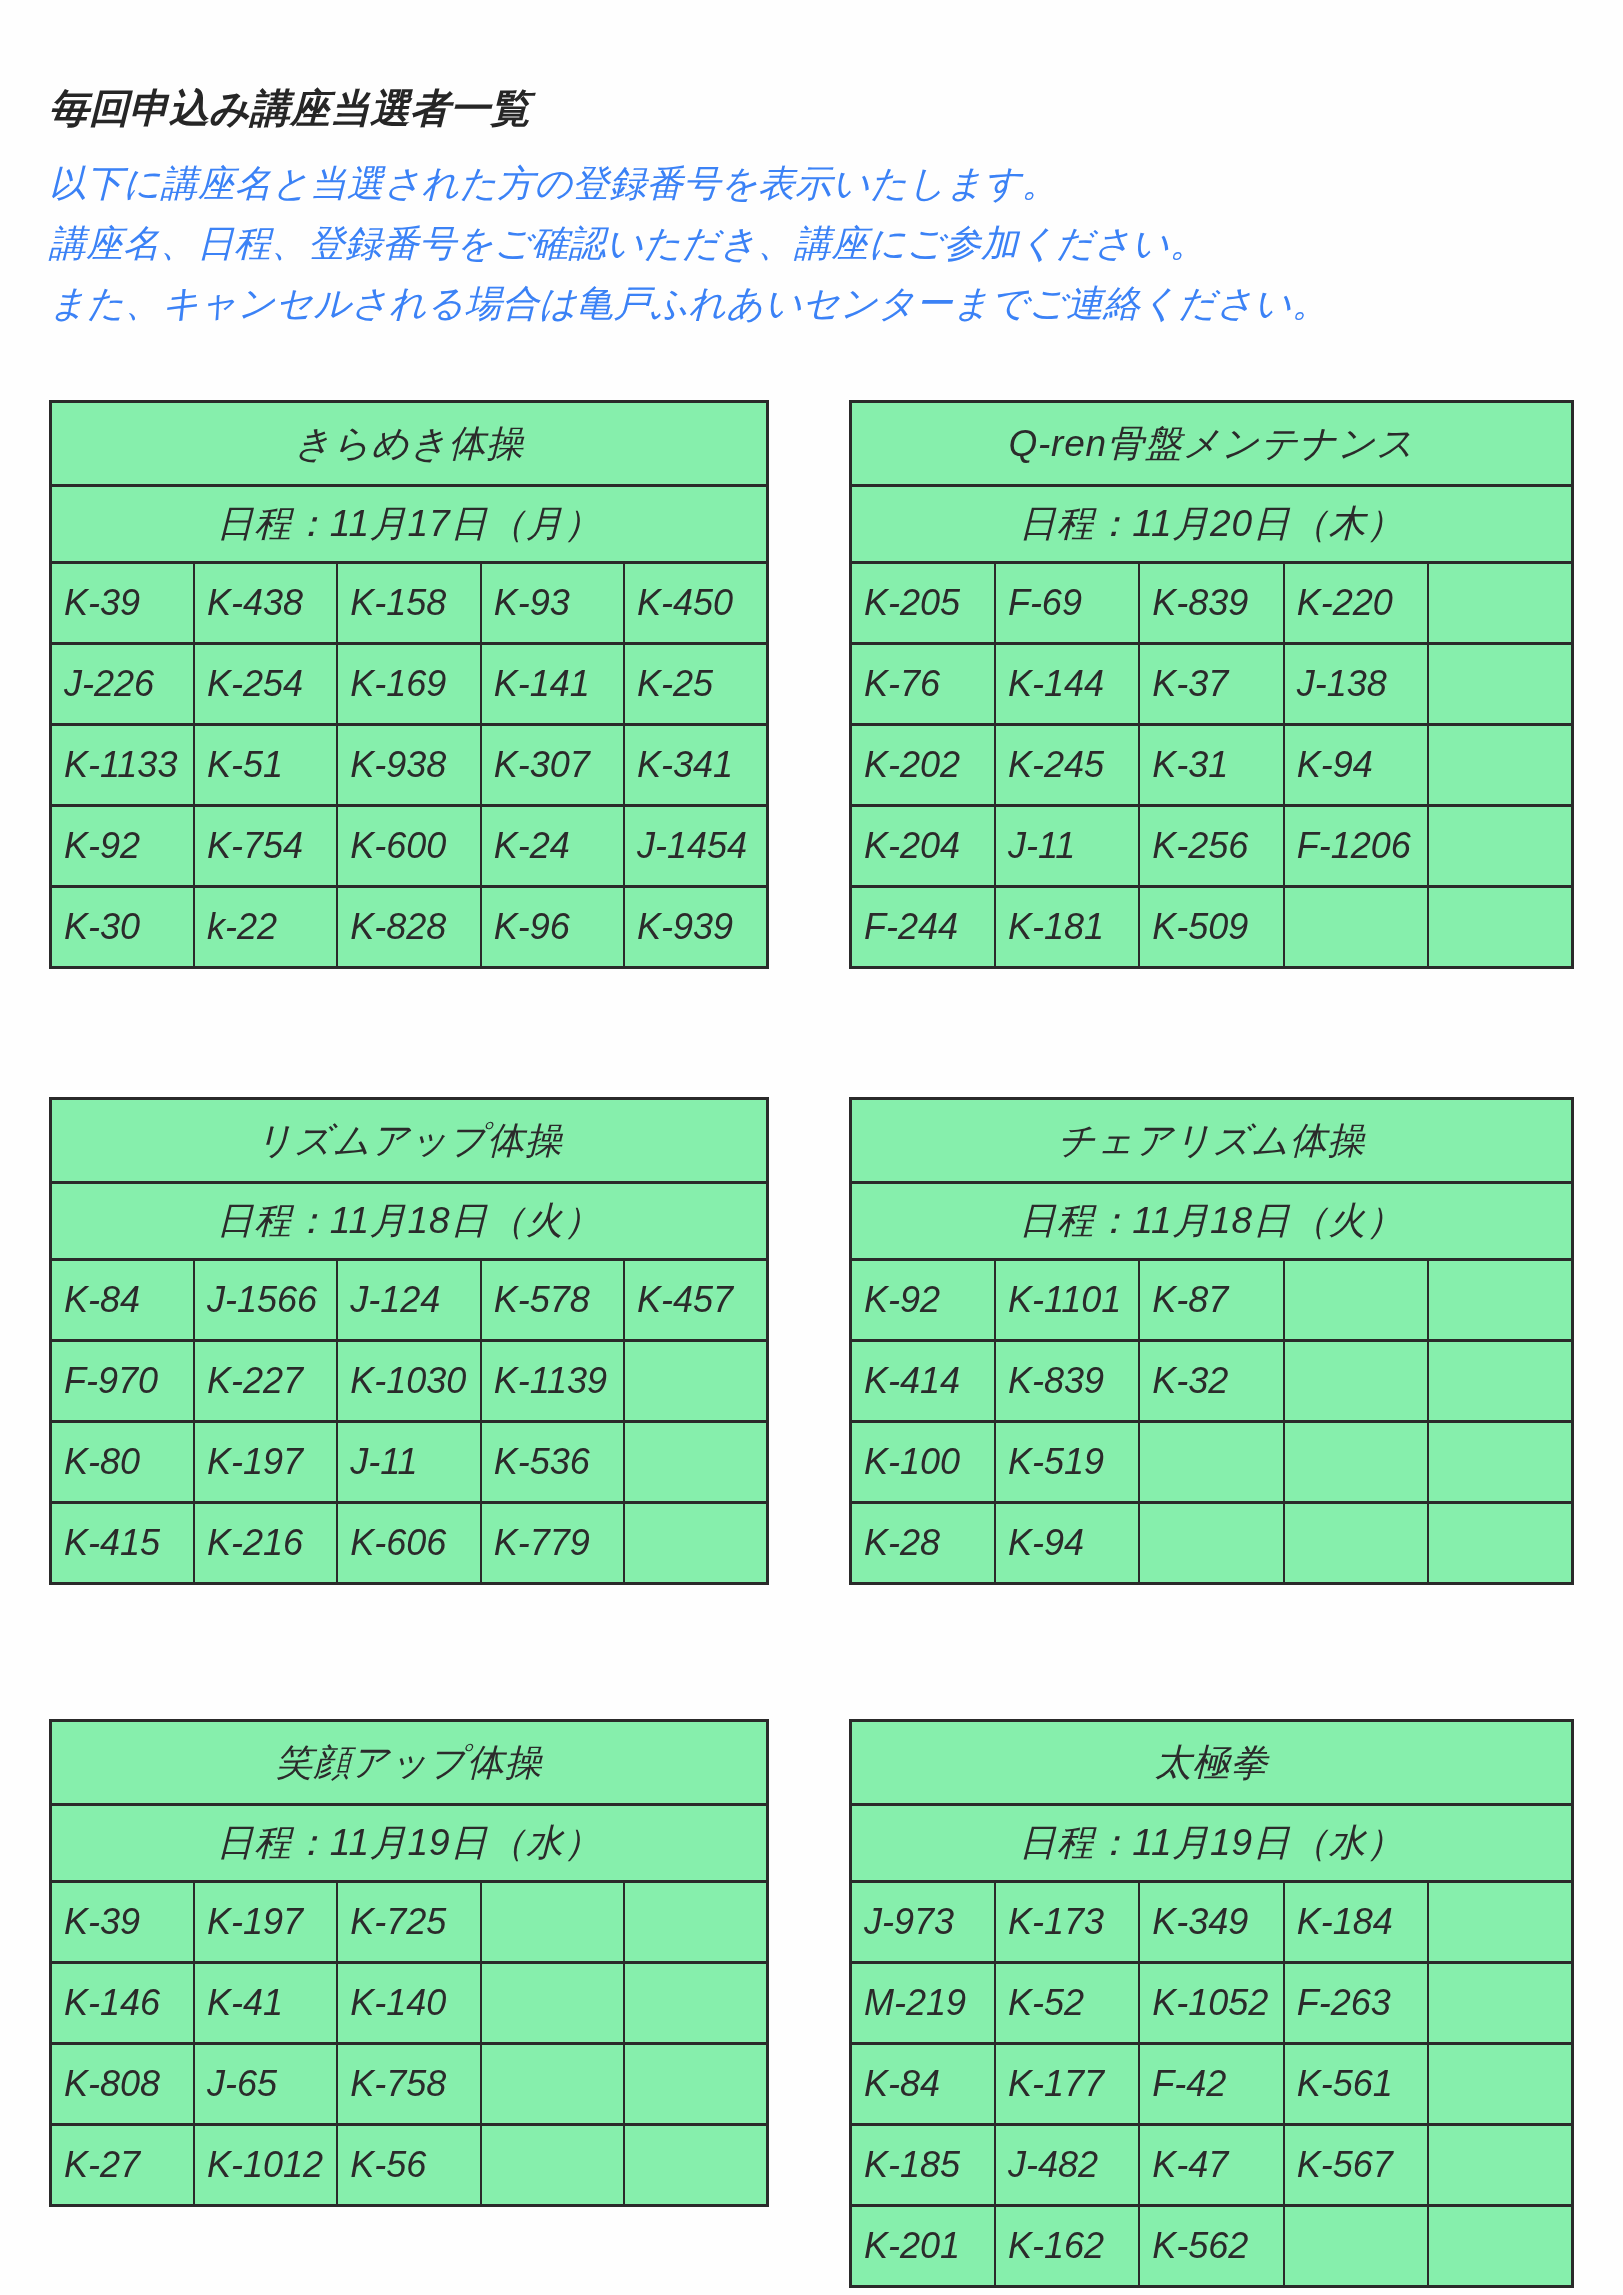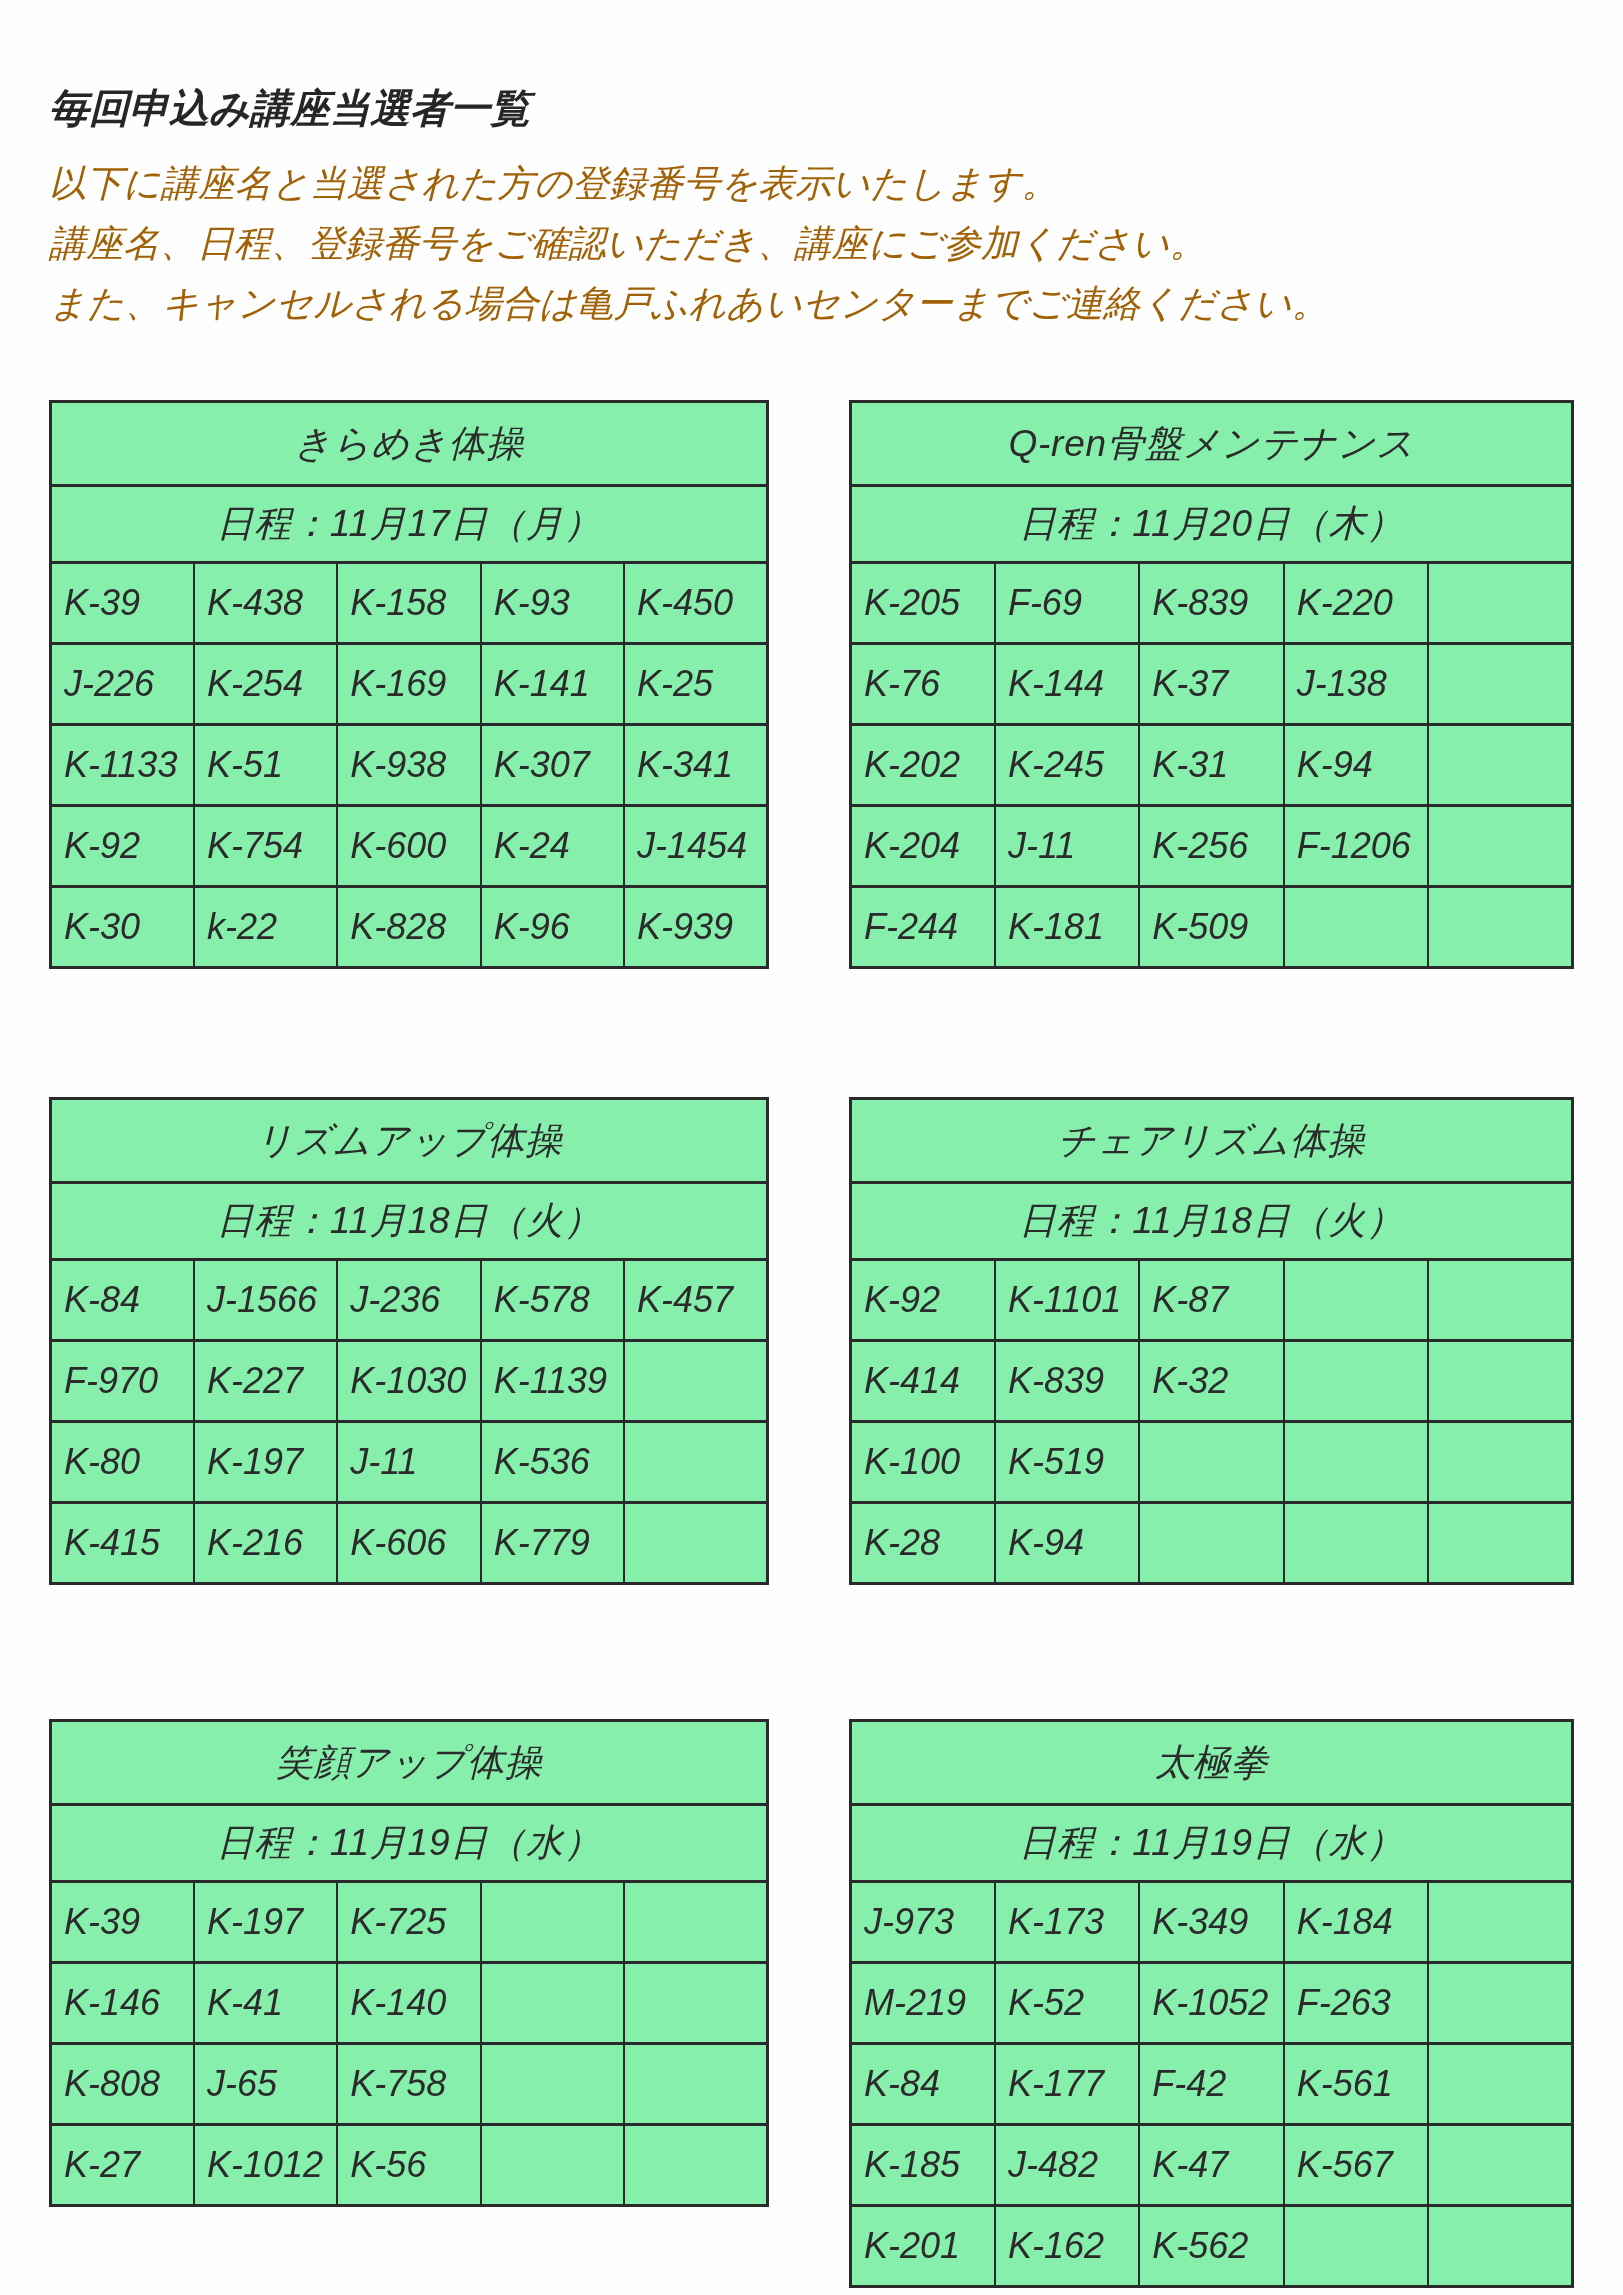"以下に講座名と当選された方の登録番号を表示いたします。" .intro p { color: #a16207 -> #3b82f6 }
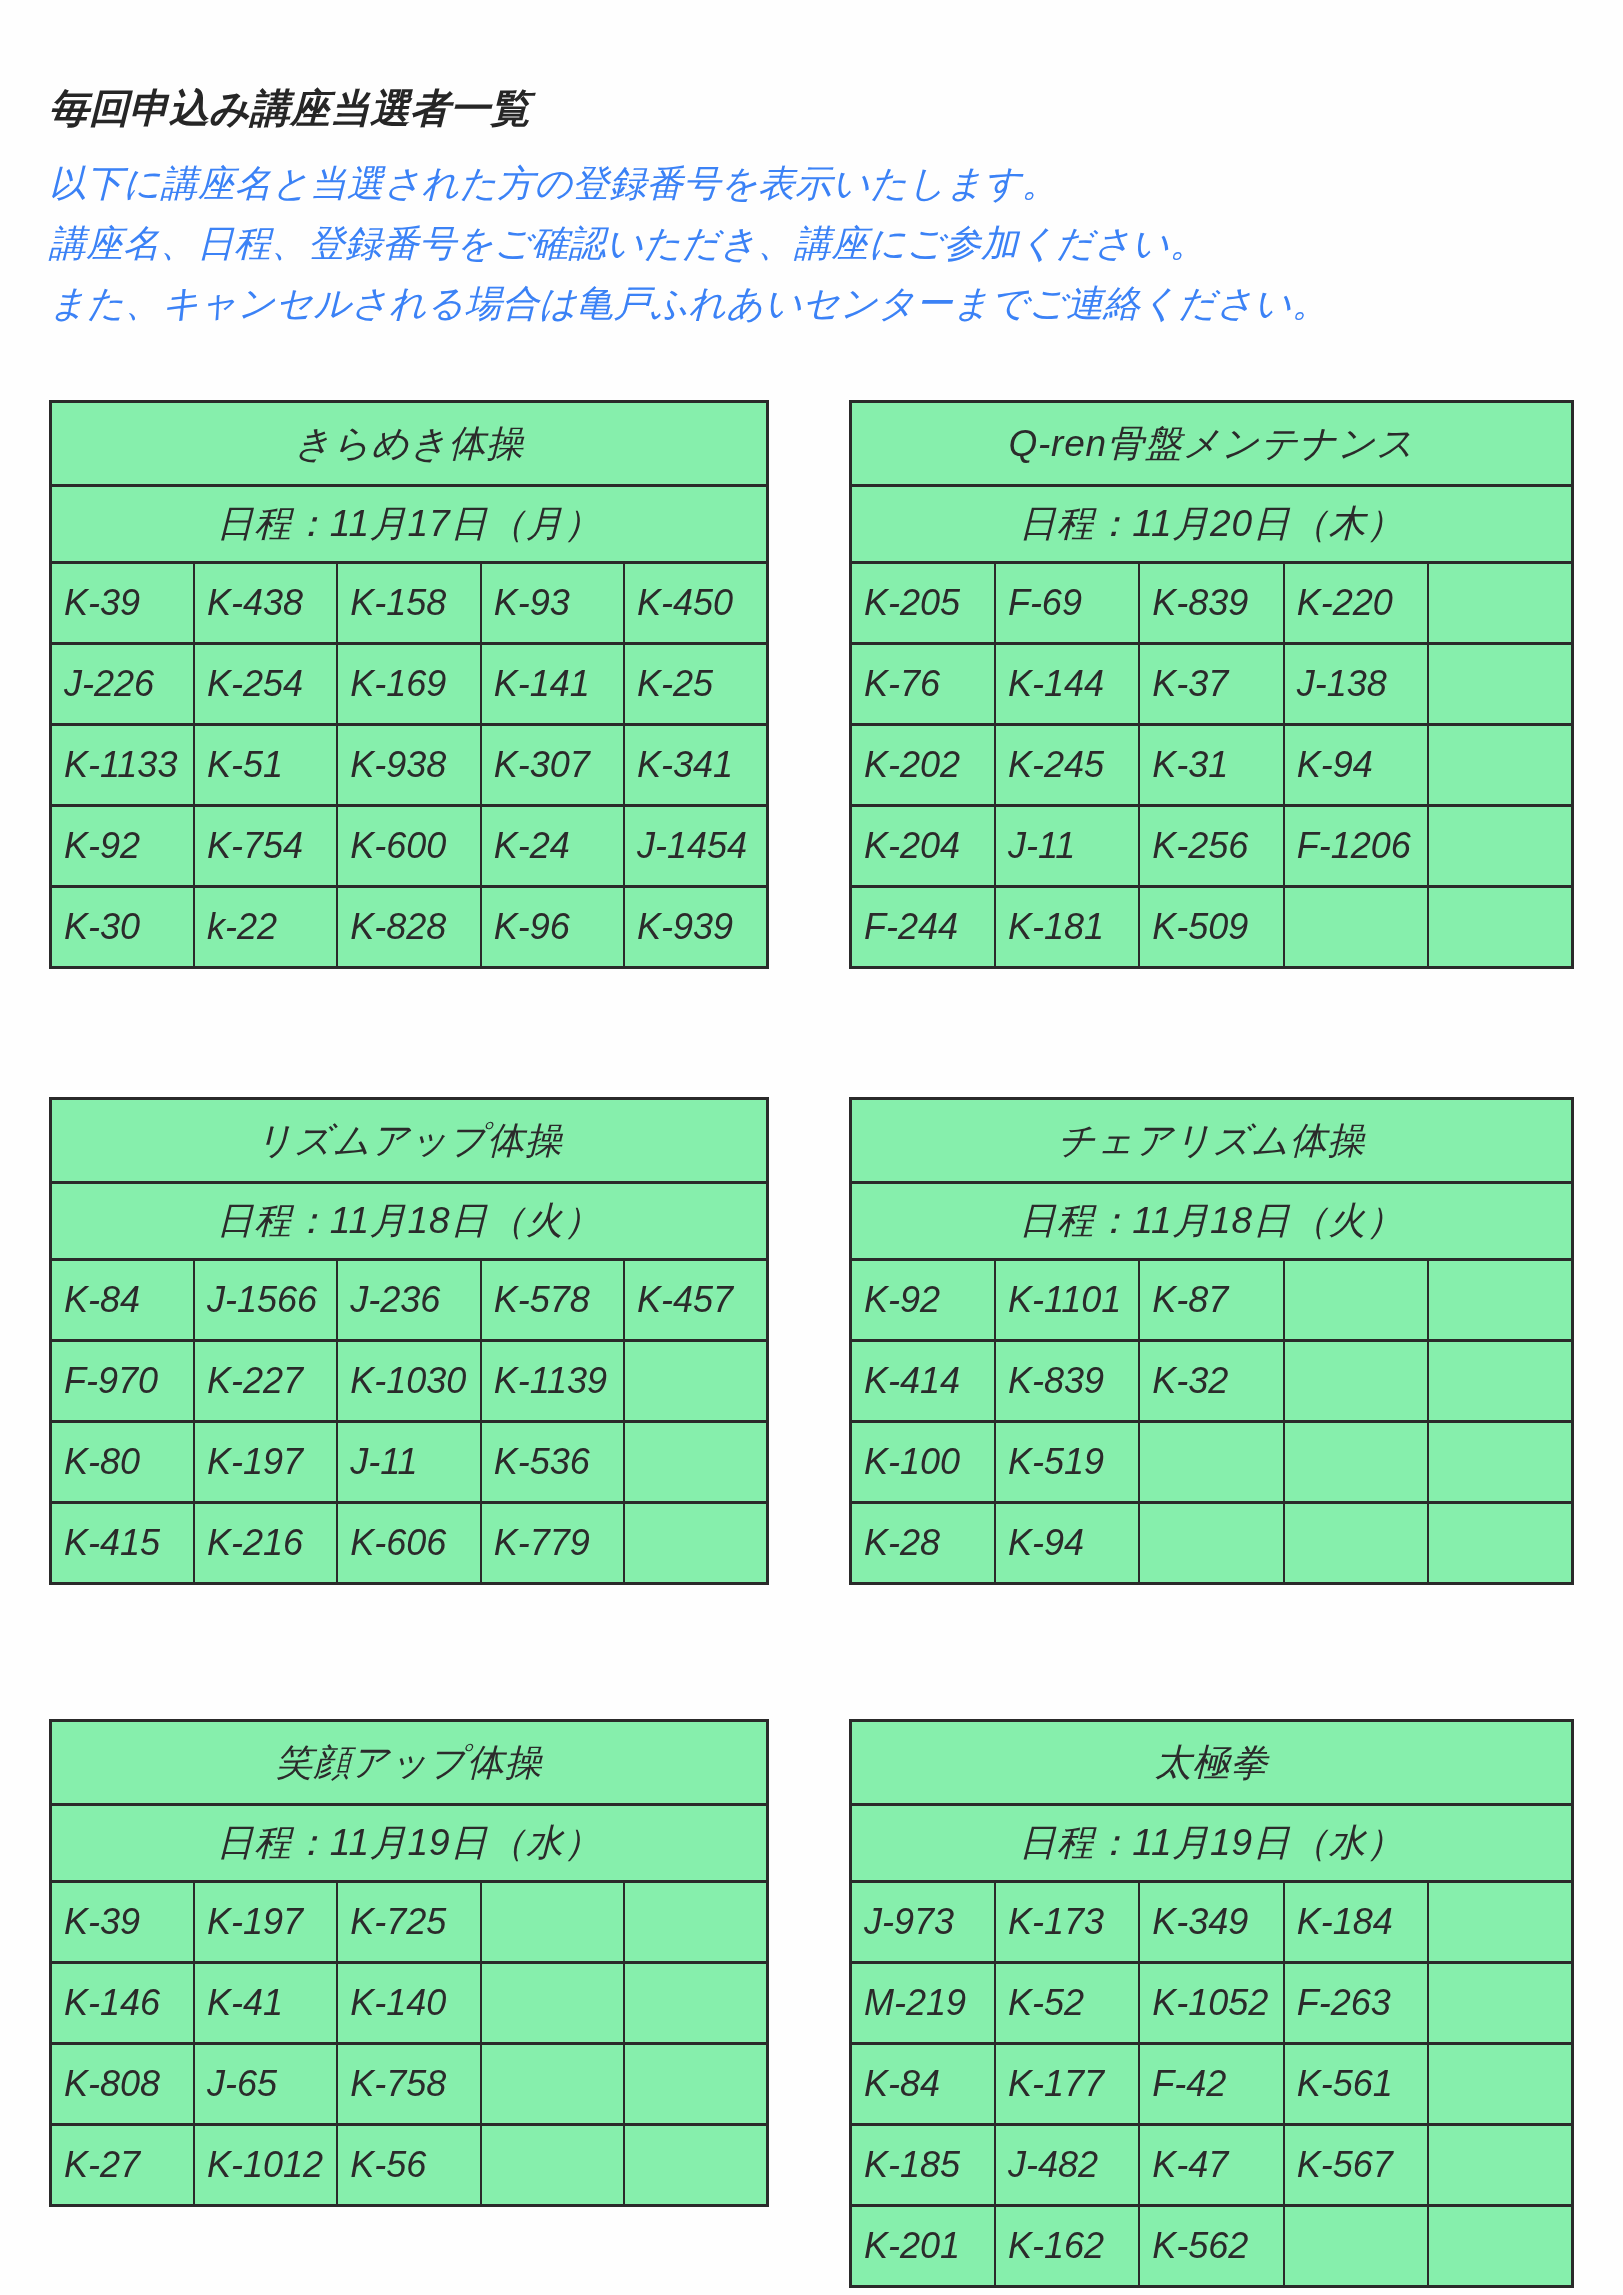"J-236" td { text: J-236 -> J-124 }
